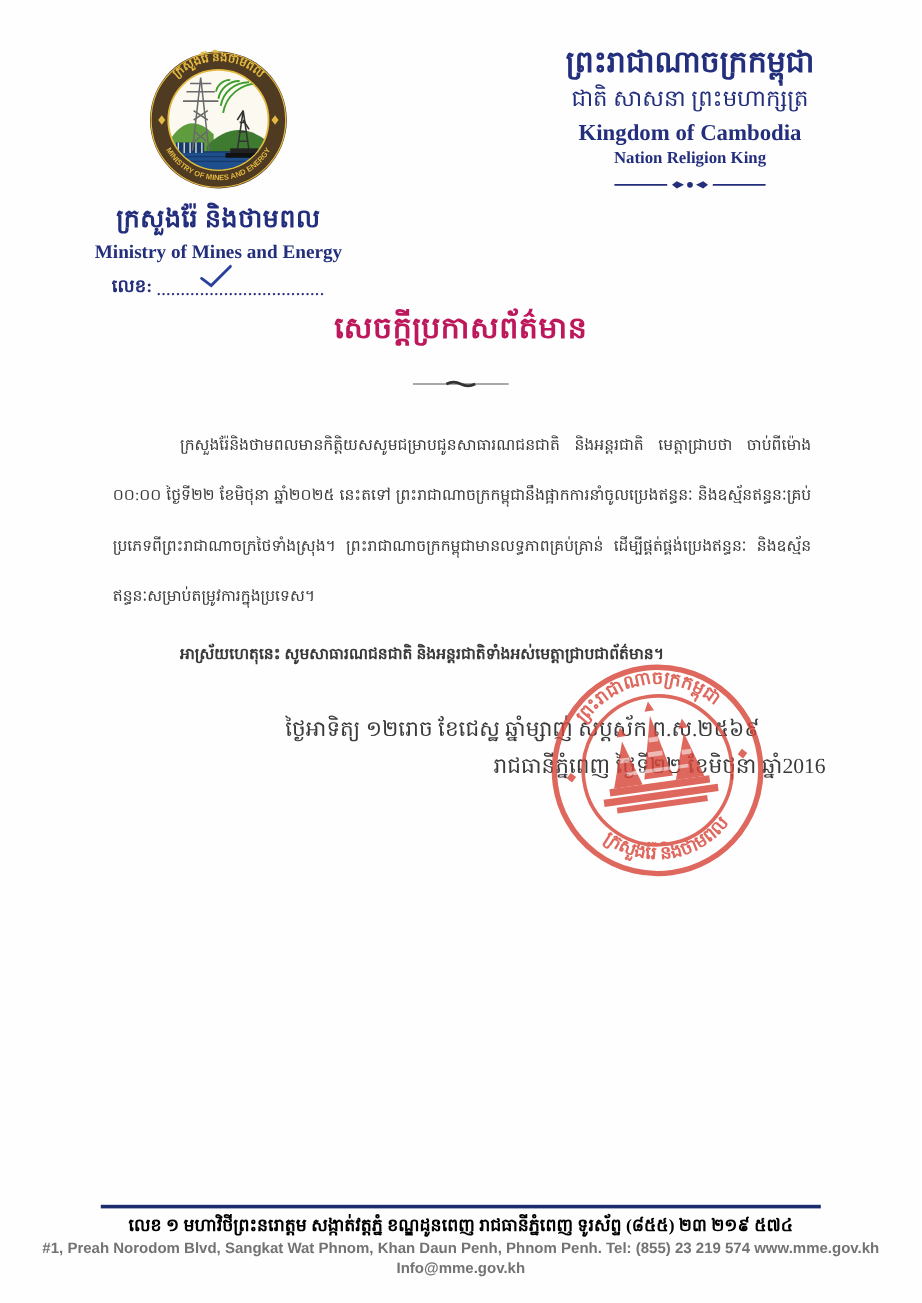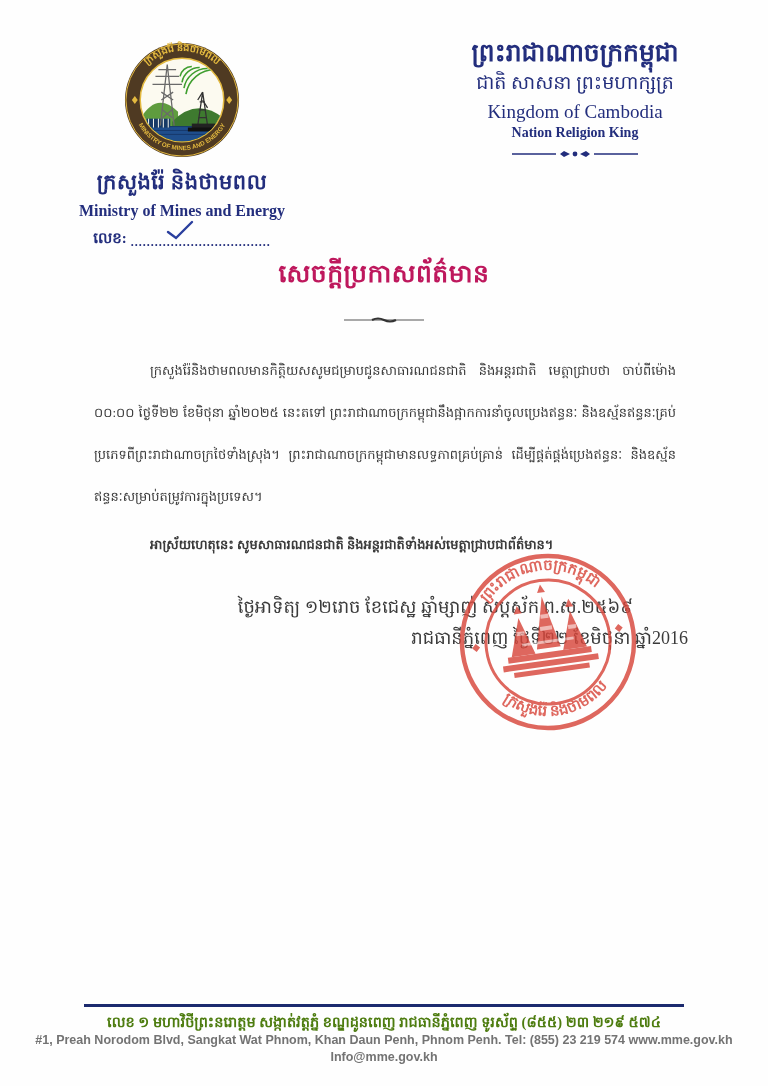"Kingdom of Cambodia" .kingdom-en { font-weight: normal -> bold }
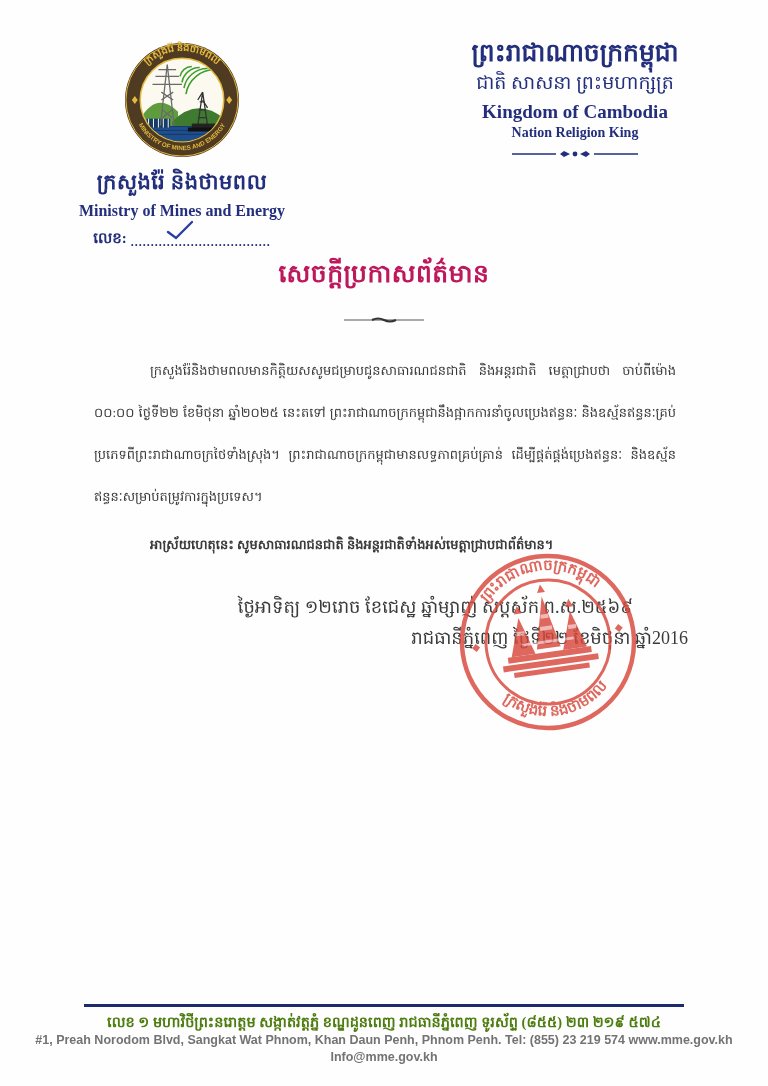"លេខ ១ មហាវិថីព្រះនរោត្តម សង្កាត់វត្តភ្នំ" .footer-kh { color: #4d7c0f -> #000000 }
